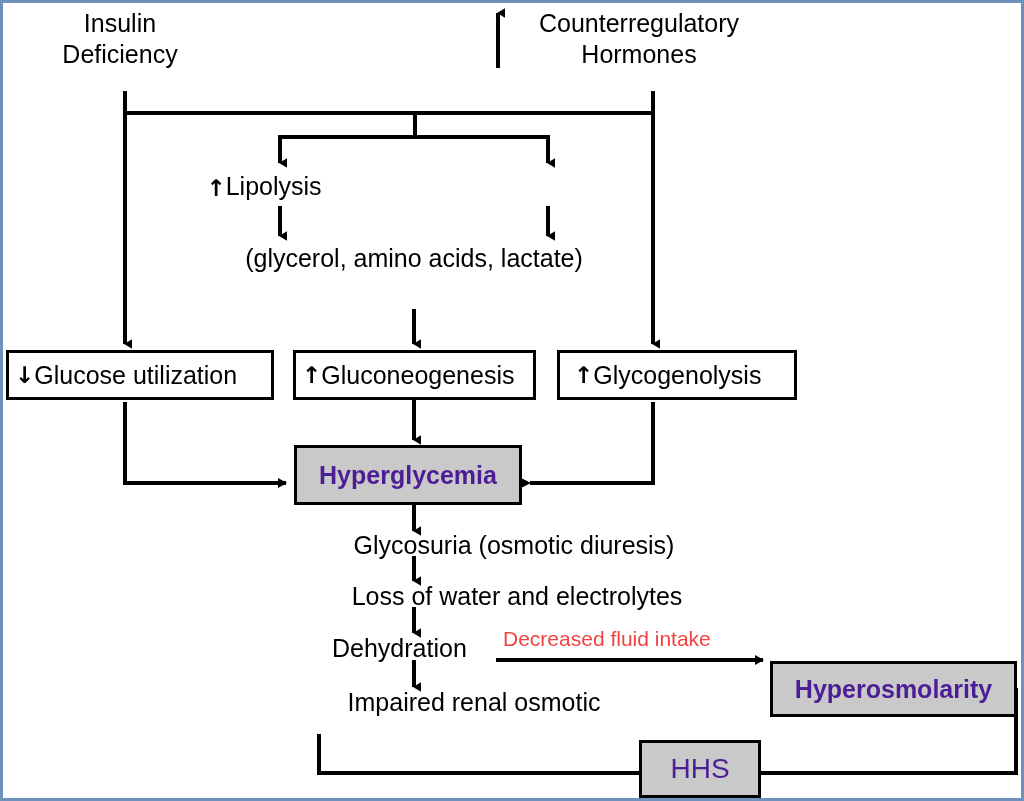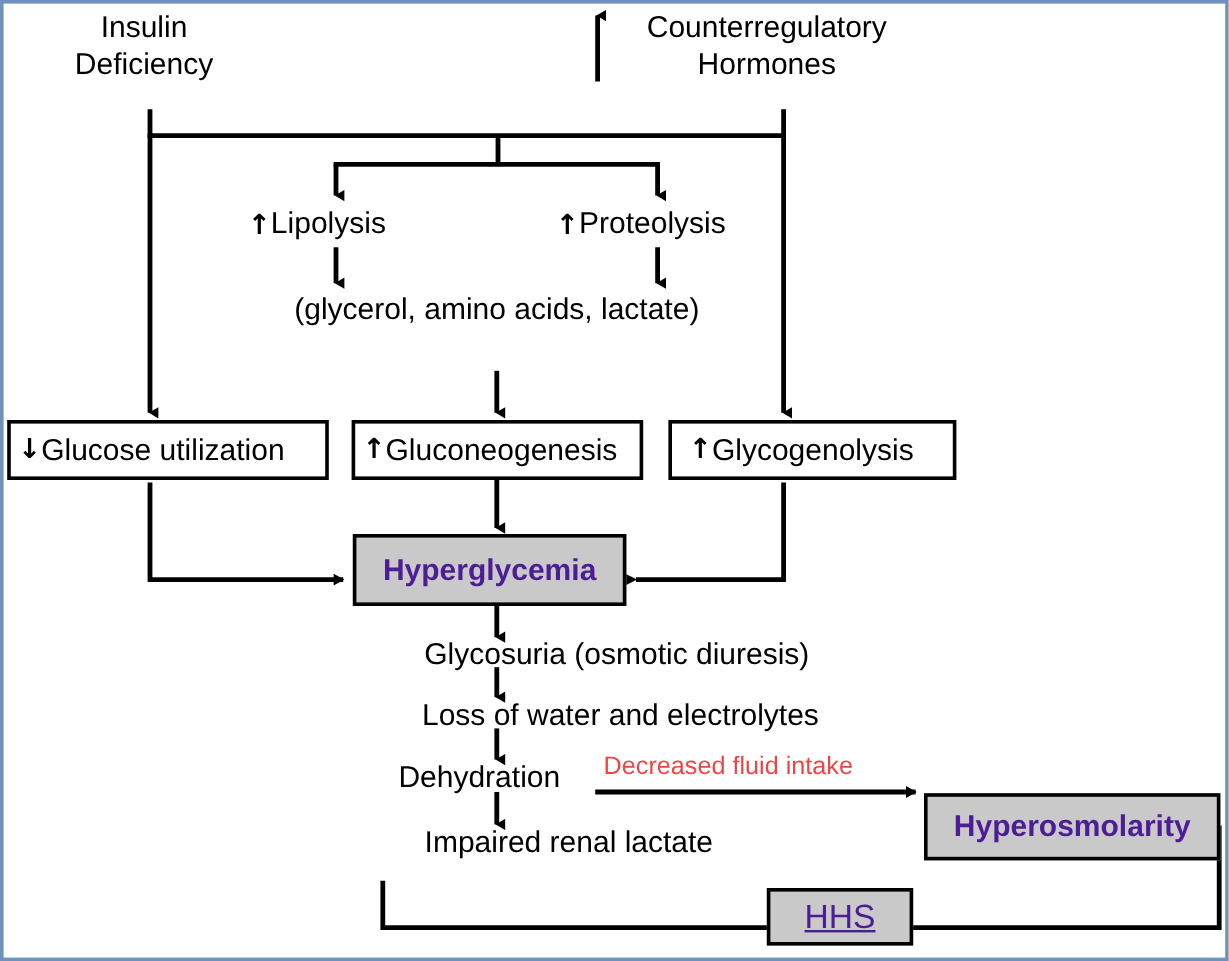"↑Proteolysis" div.node-text { html: <div> <span>↑</span><span>Proteolysis</span> </div> -> none }
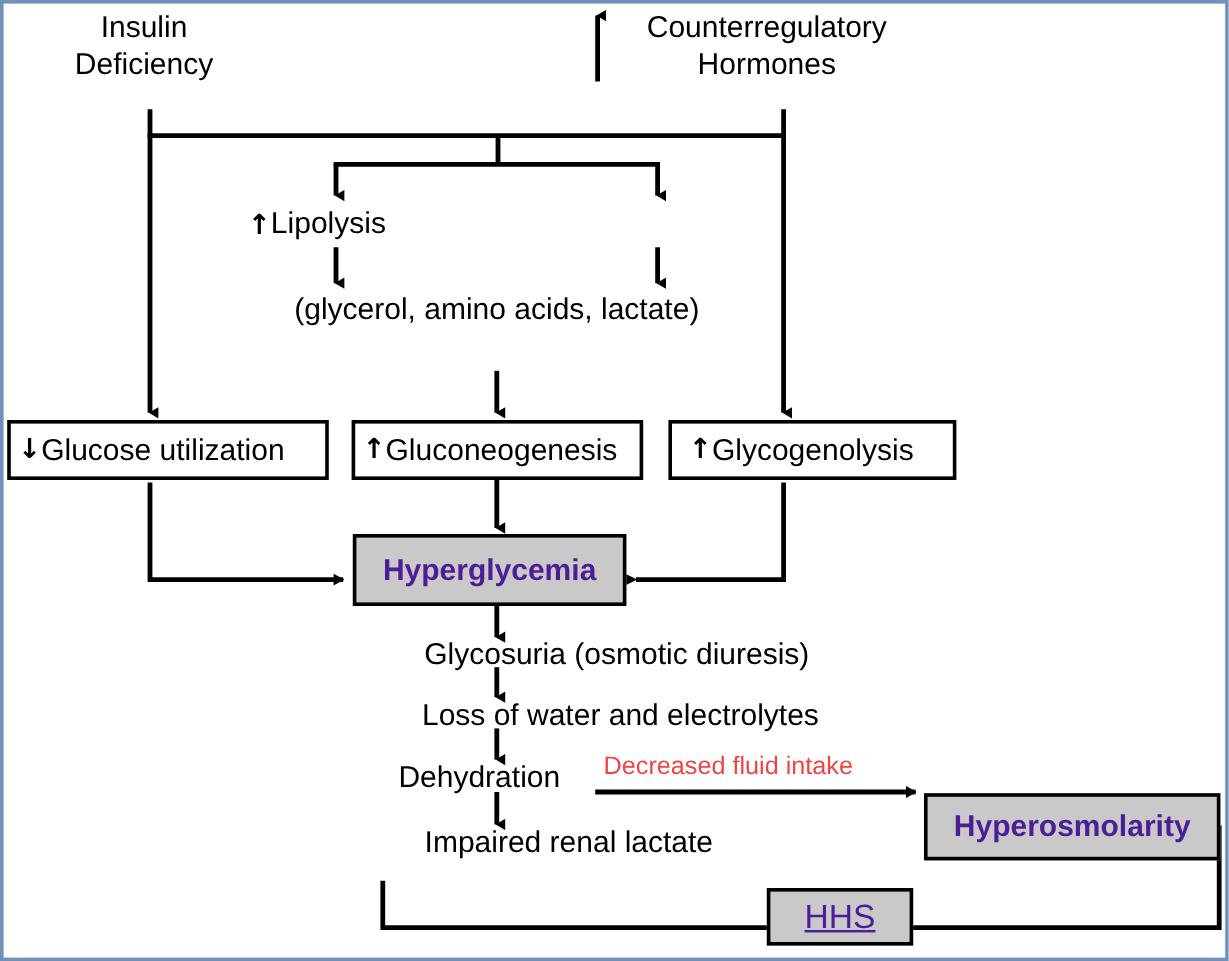"Impaired renal lactate" span { text: lactate -> osmotic }
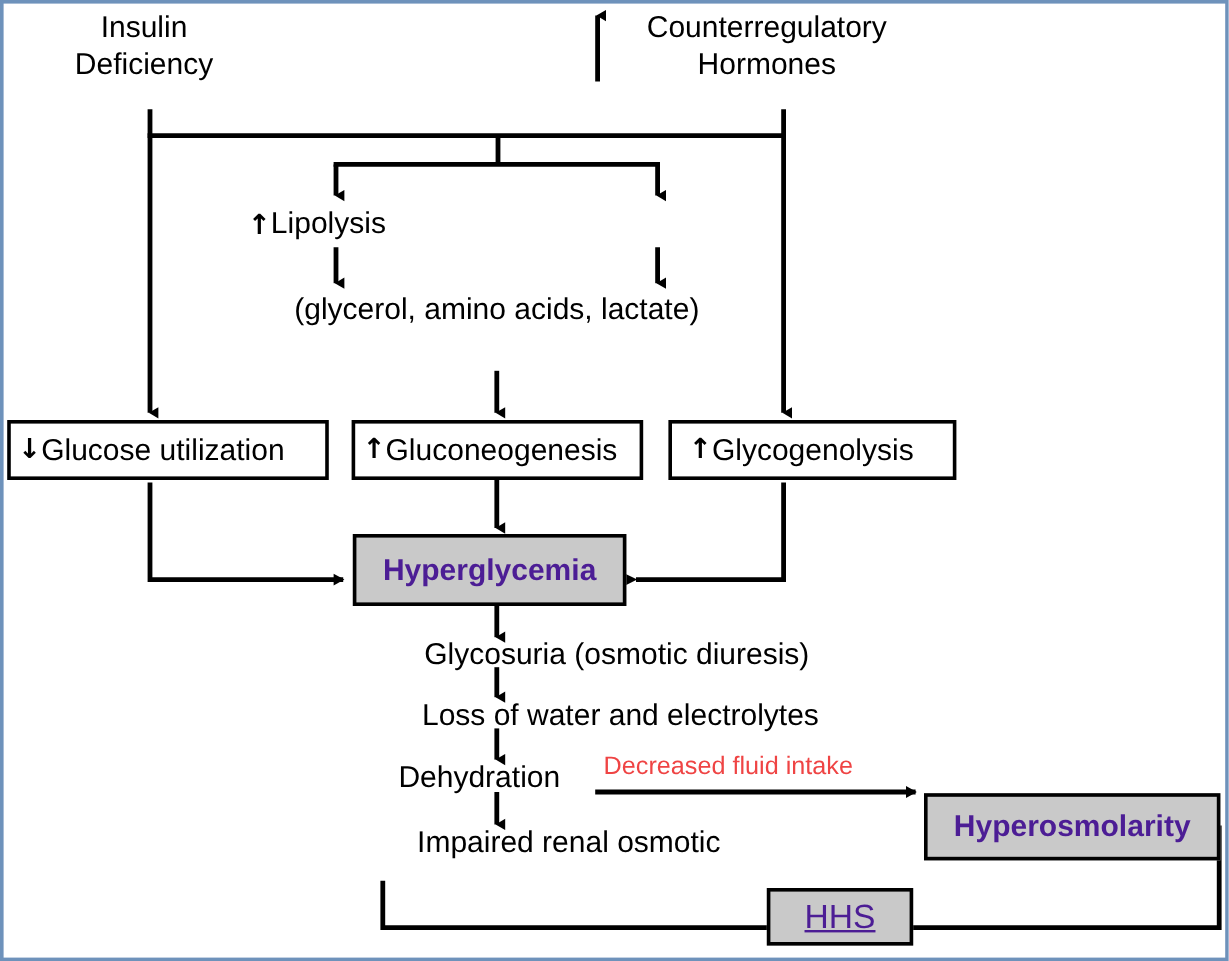"HHS" div.shaded-box { height: 48px -> 58px; text-decoration: underline -> none }
